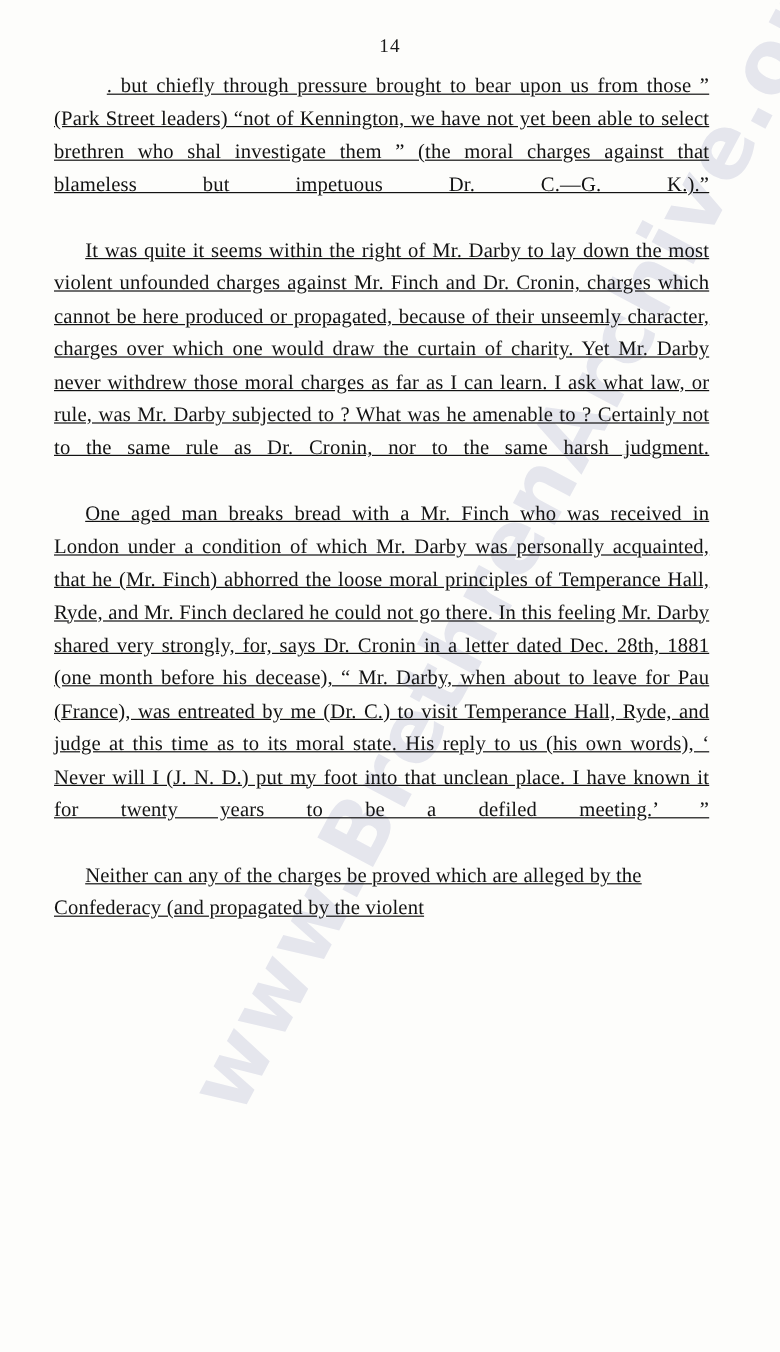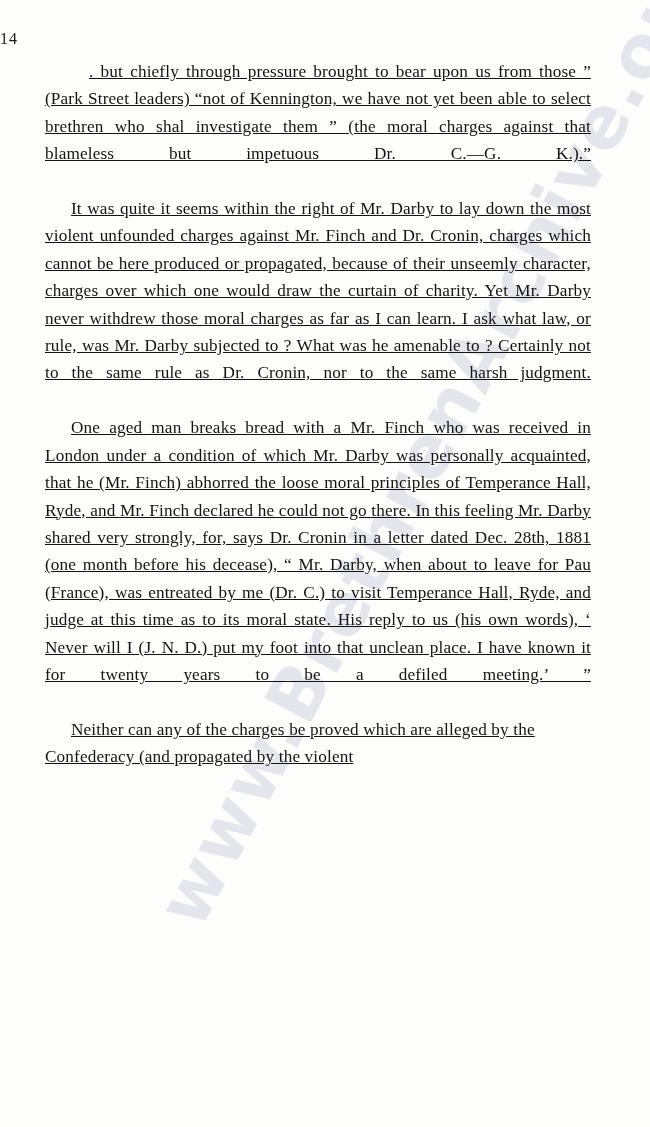"14" .page-number { text-align: none -> center }
